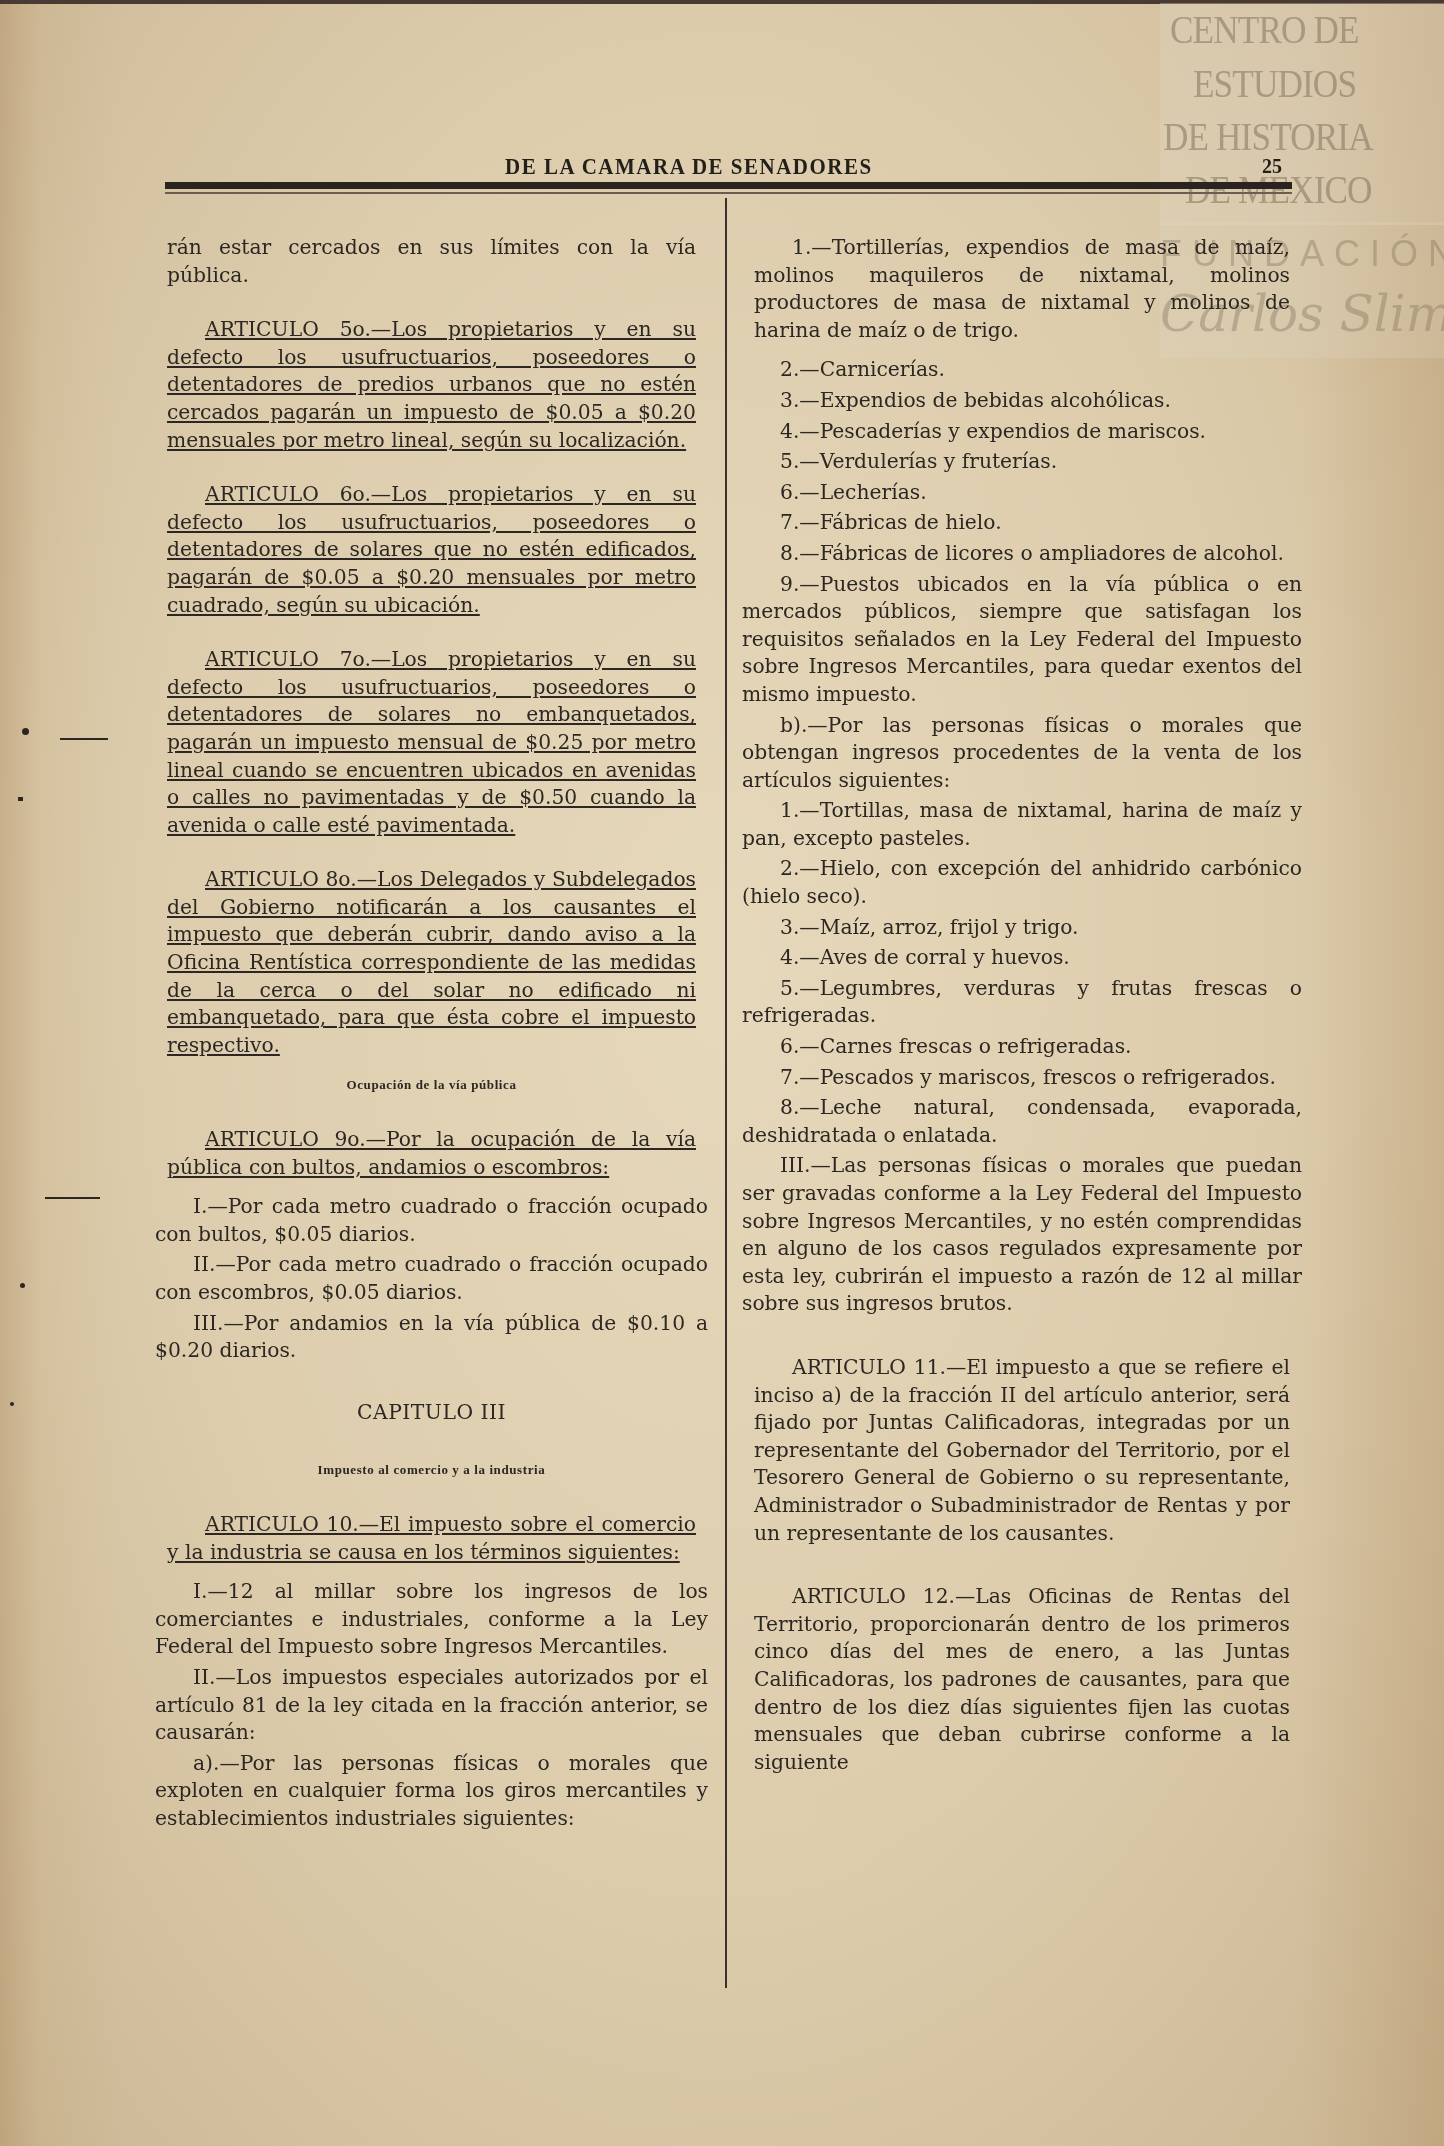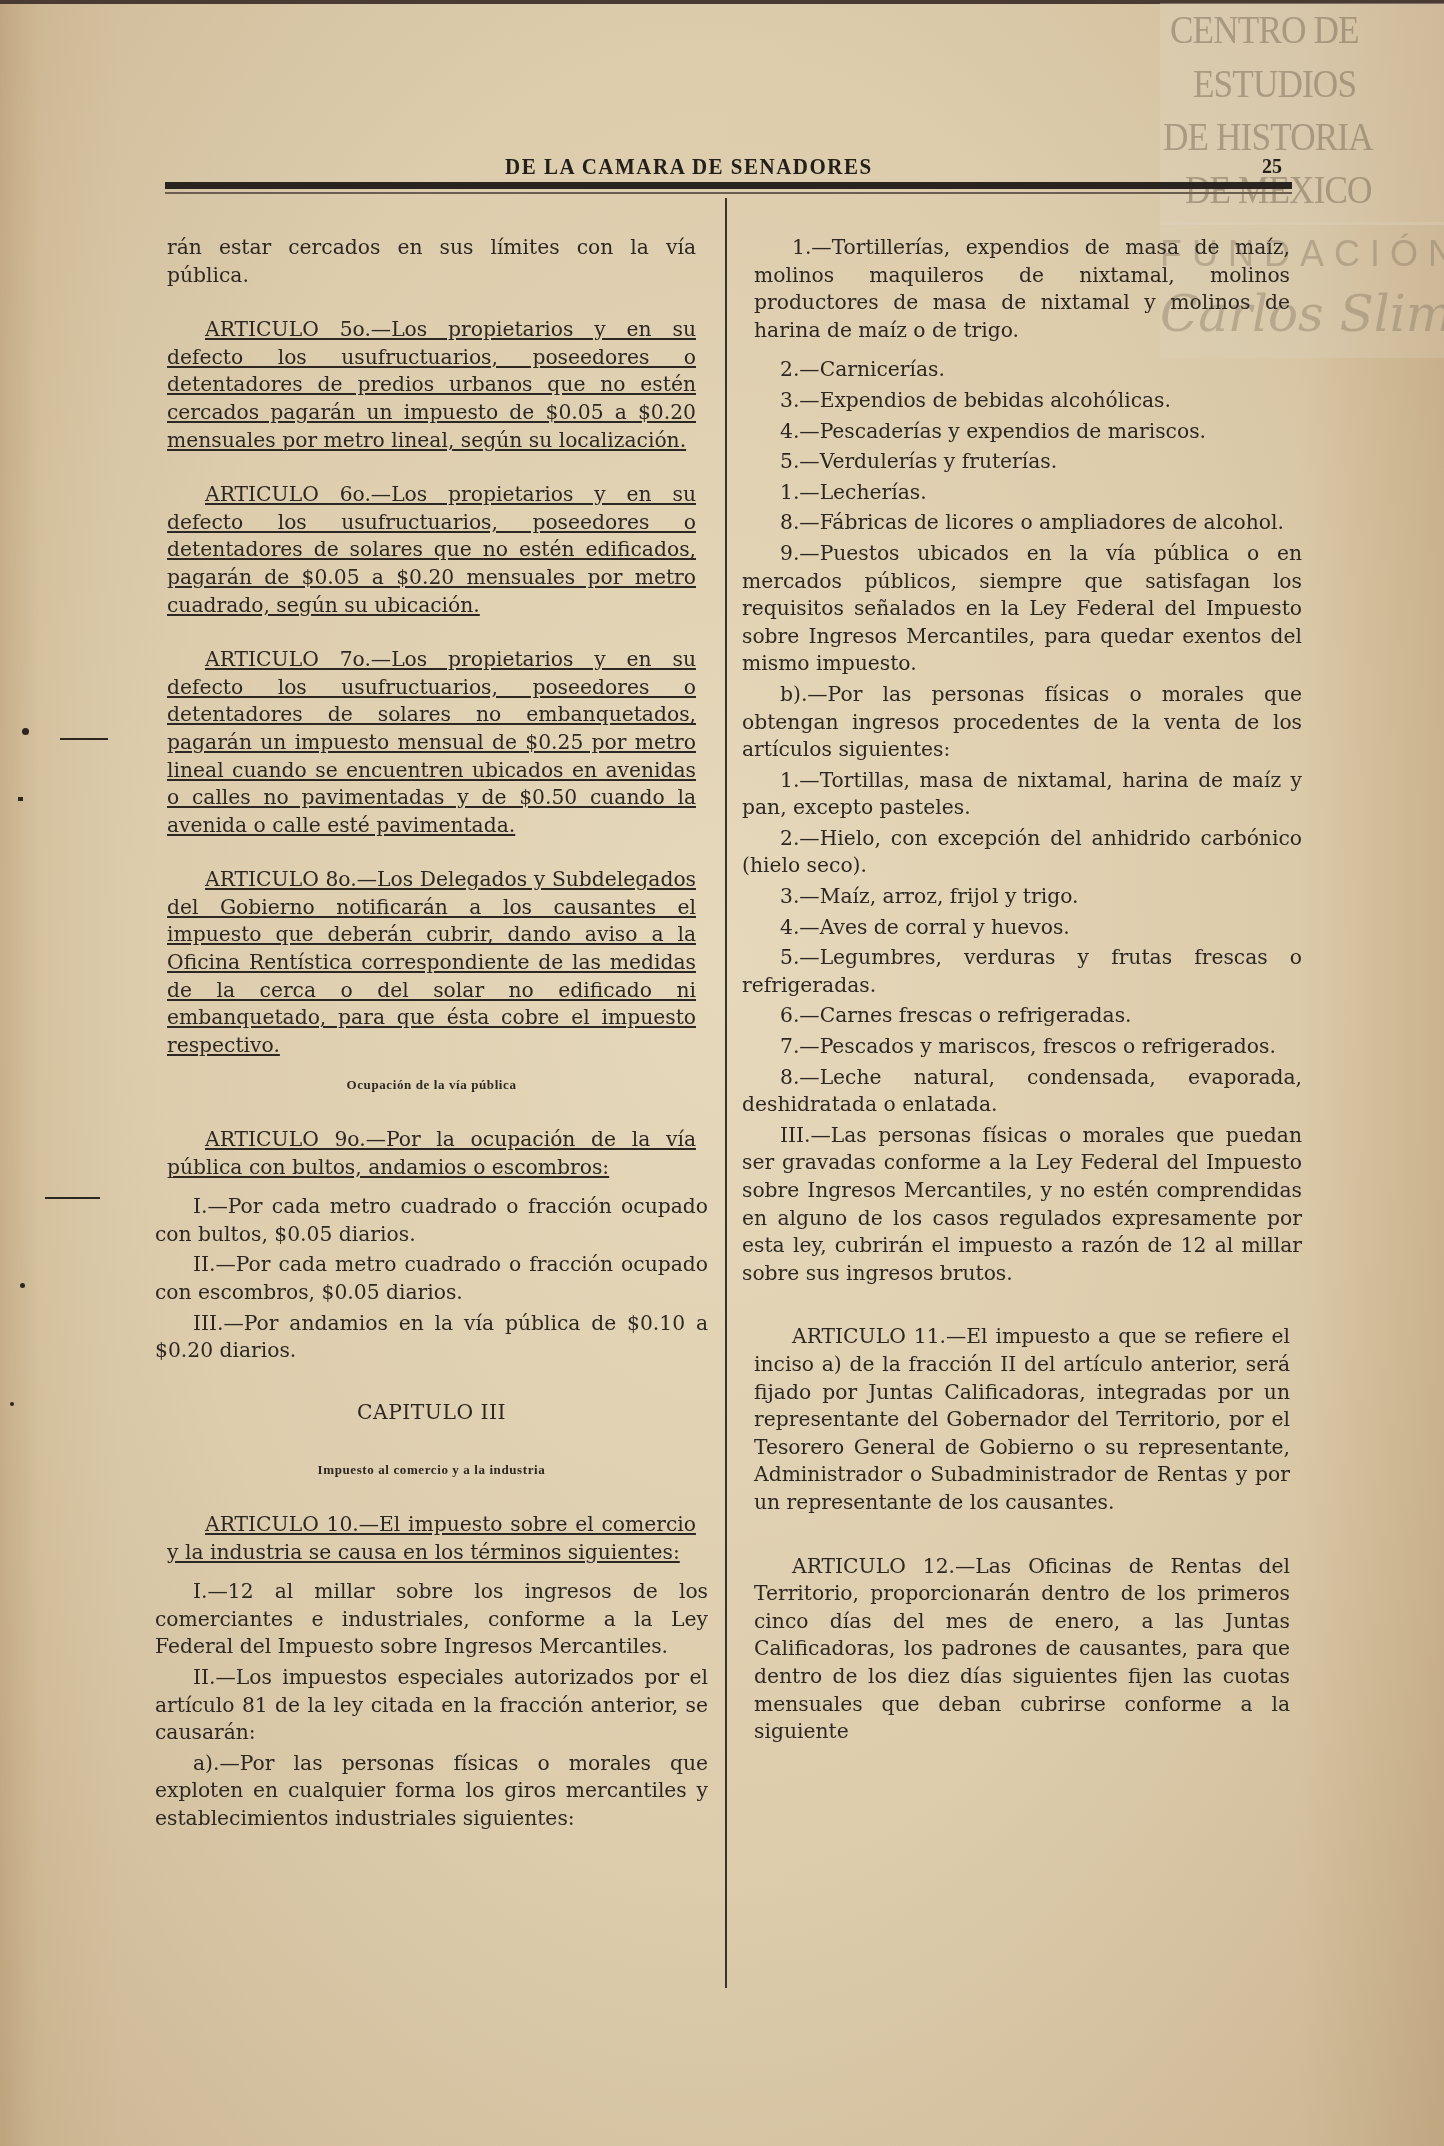"1.—Lecherías." p.indent { text: 1 -> 6 }
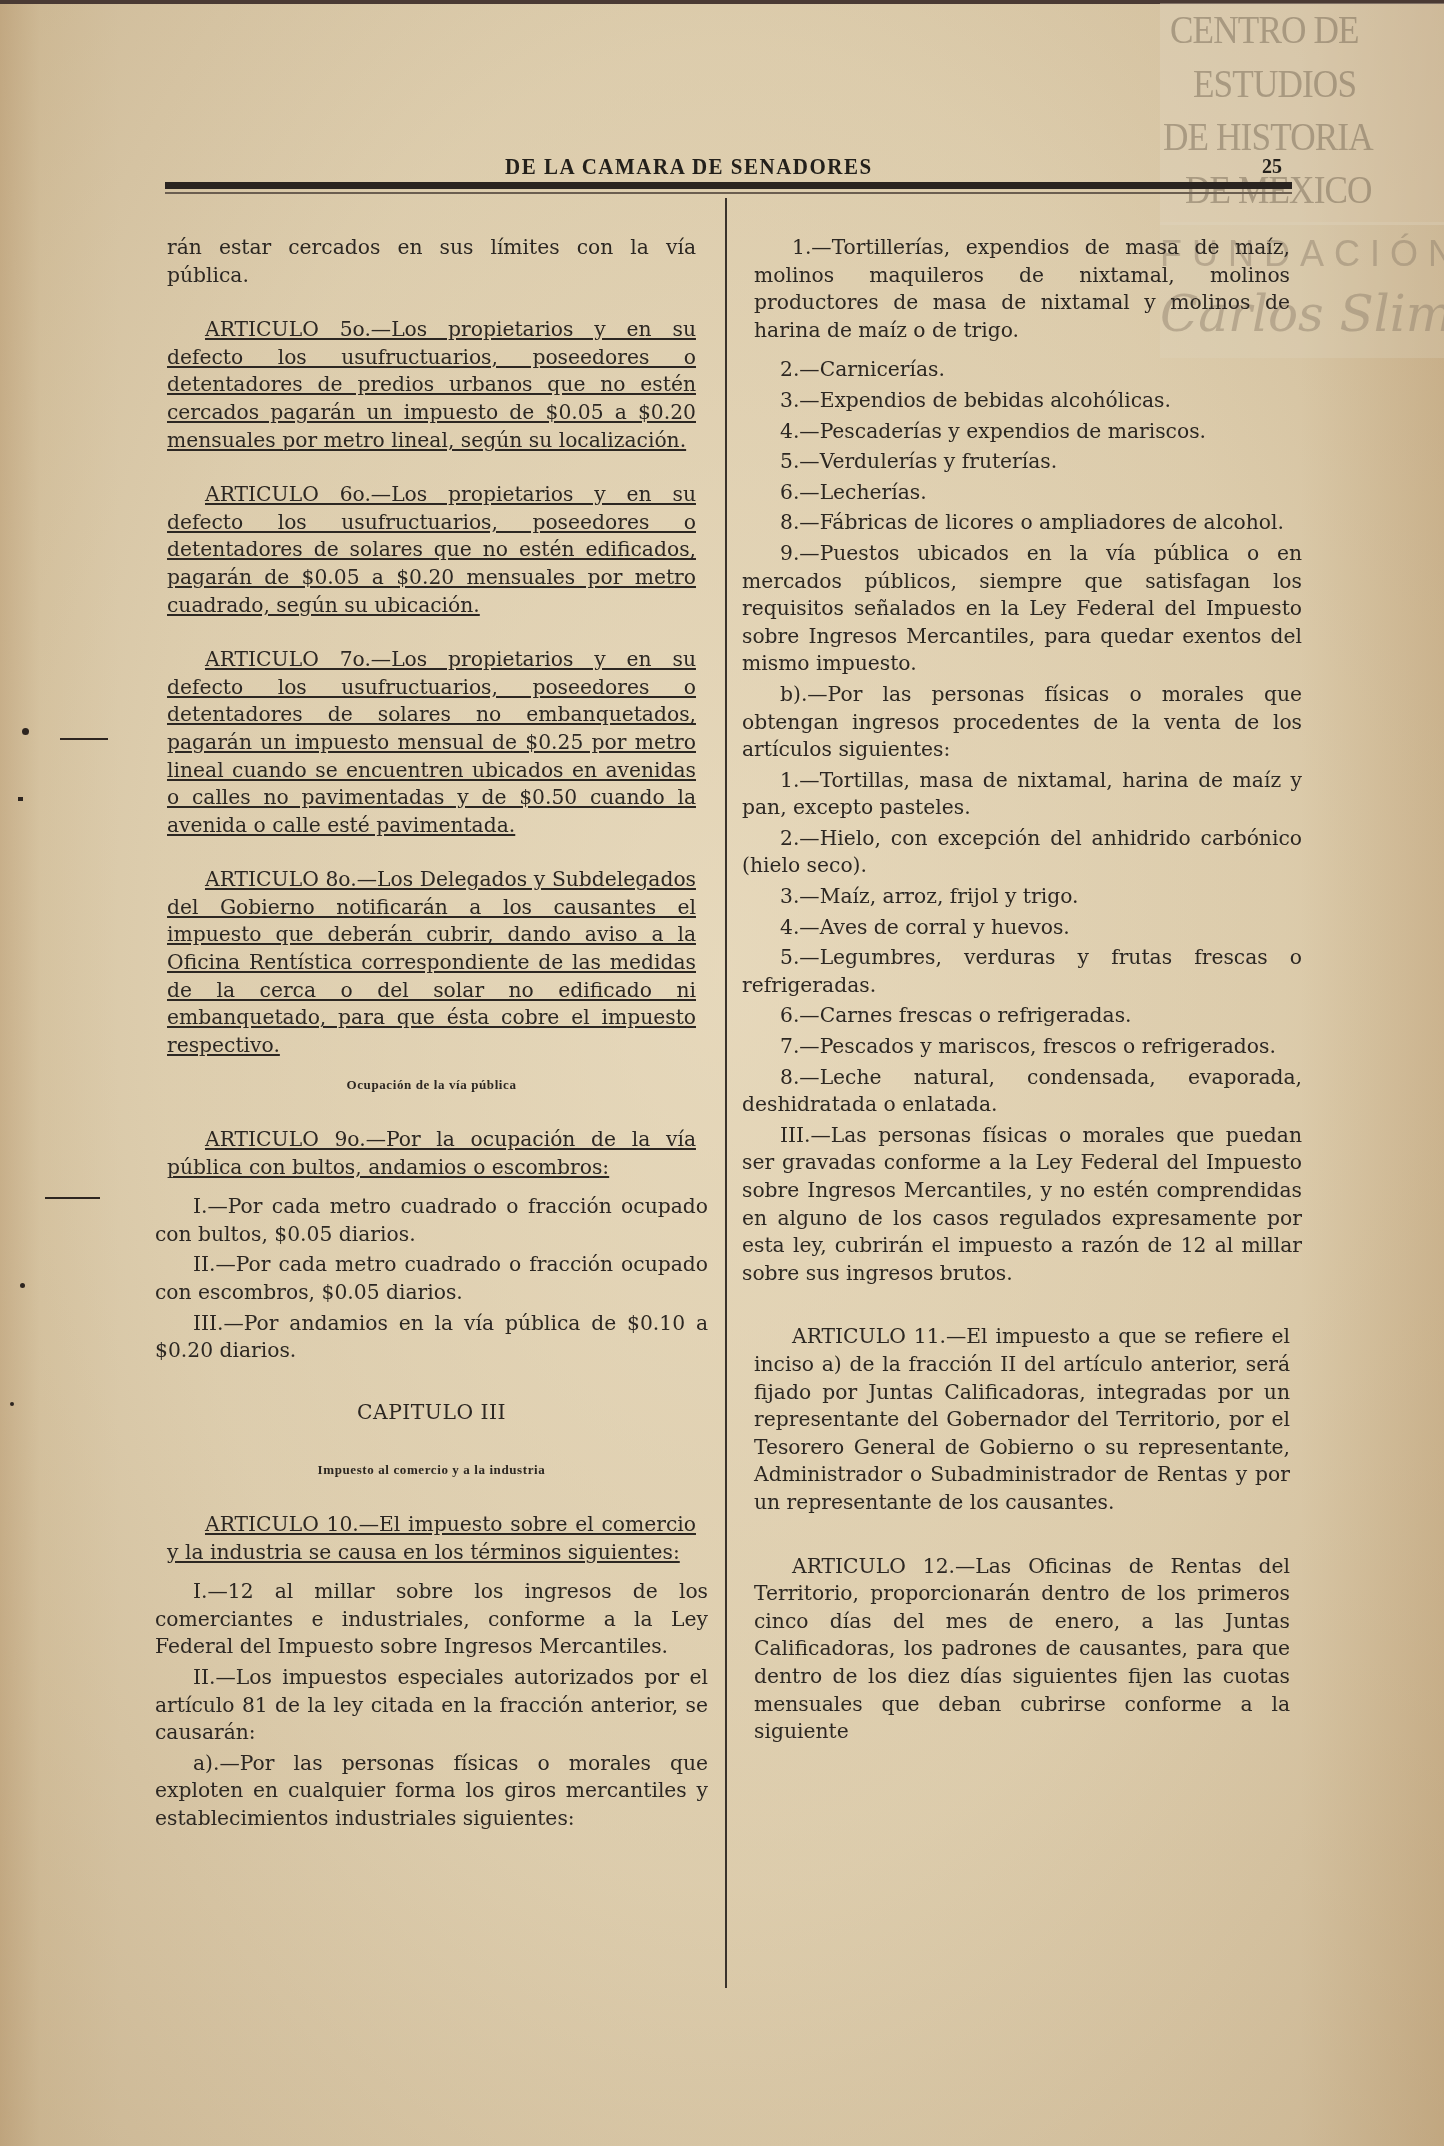"7.—Fábricas de hielo." p.indent { html: none -> <p>7.—Fábricas de hielo.</p> }
